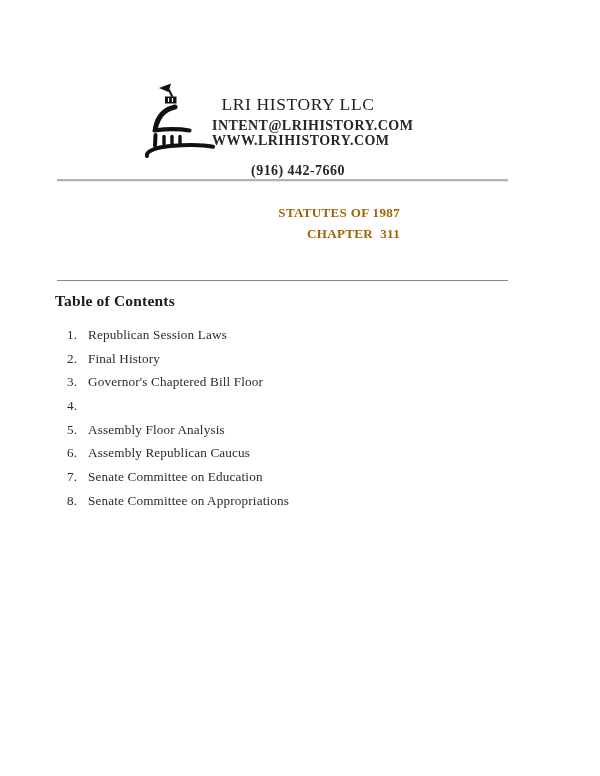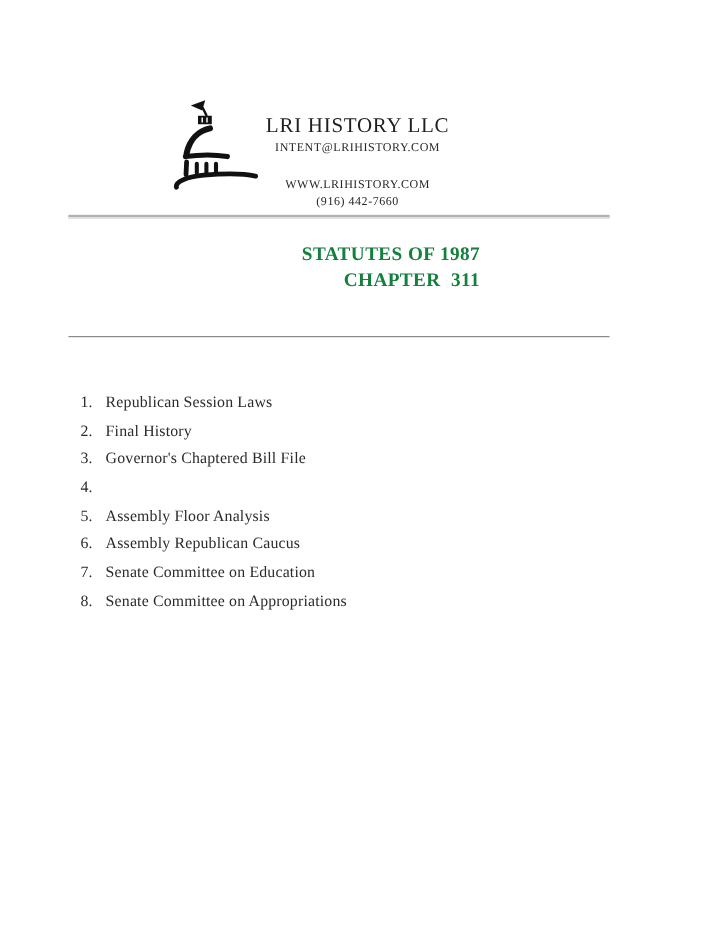"INTENT@LRIHISTORY.COM" .contact { font-size: 10px -> 14px; font-weight: none -> bold }
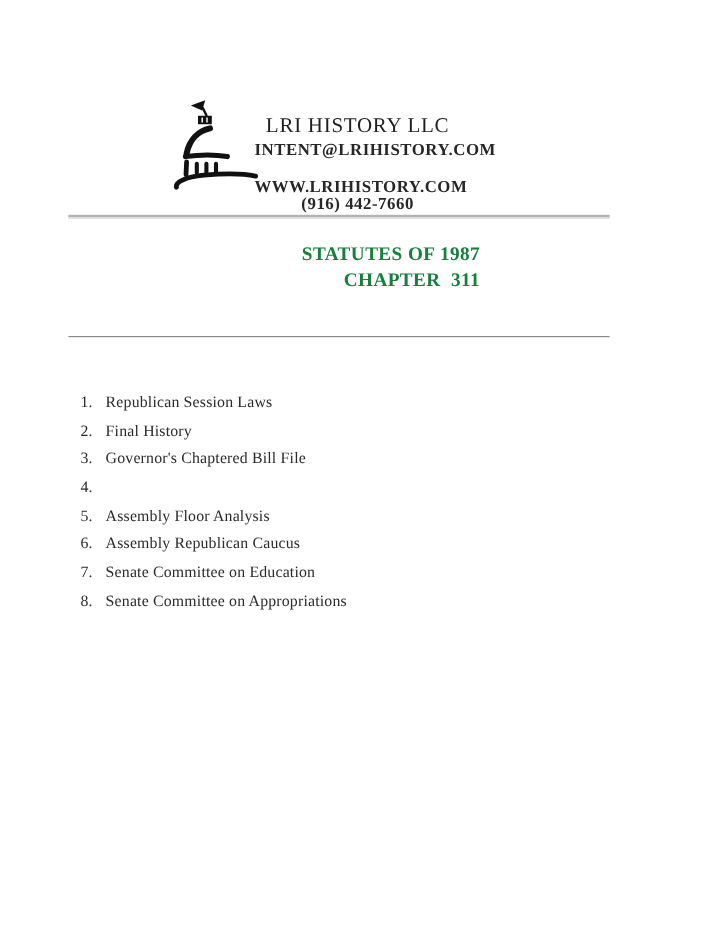"WWW.LRIHISTORY.COM" .contact.website { top: 128px -> 112px }
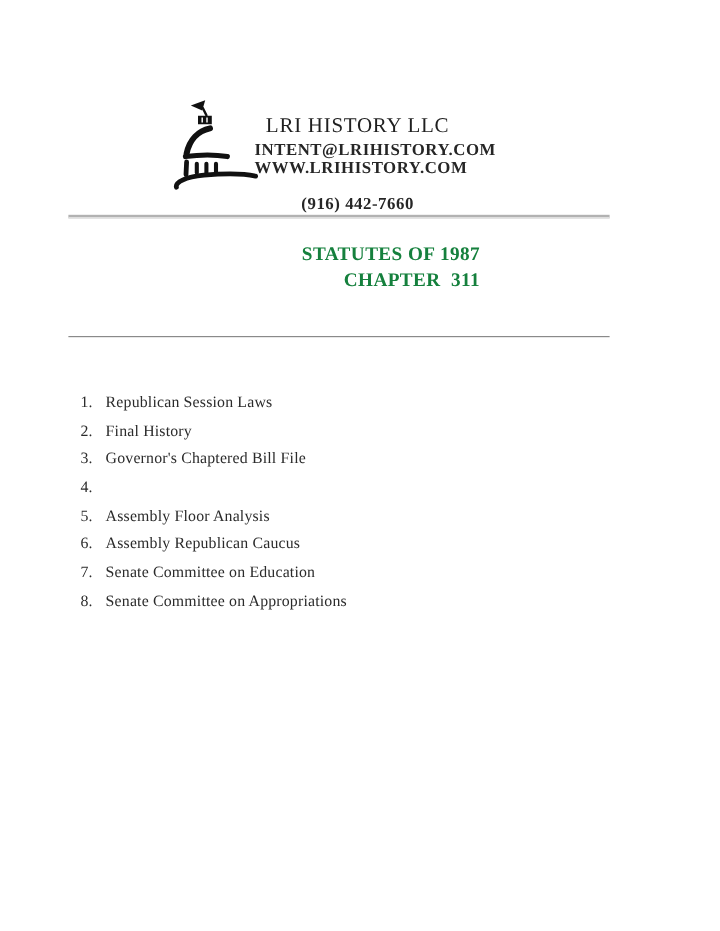"STATUTES OF 1987" .citation { color: #15803d -> #a16207; font-size: 16px -> 13px }
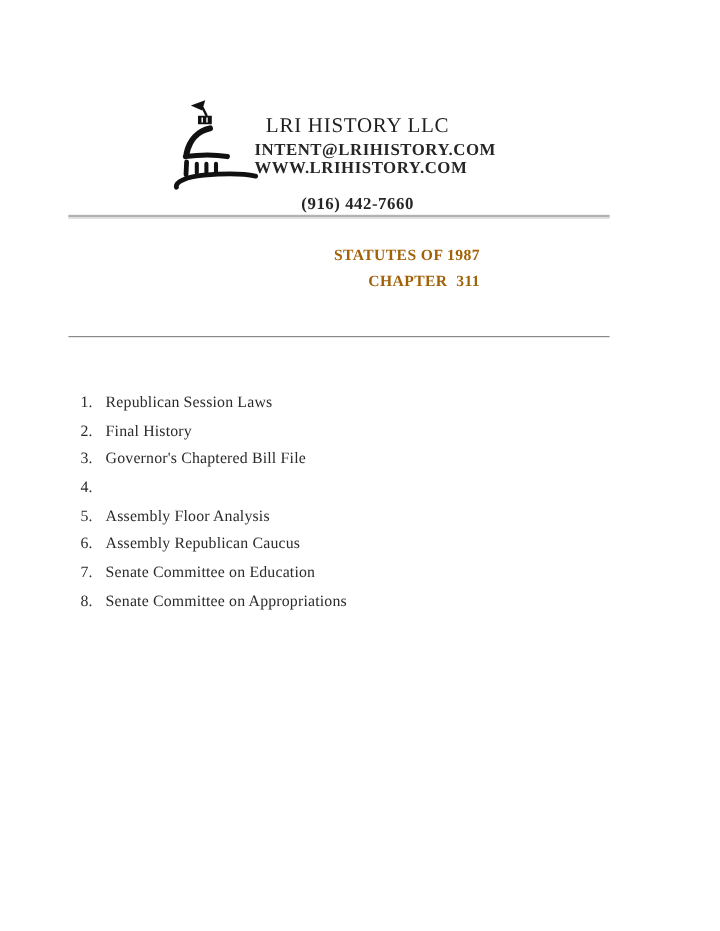"Table of Contents" div.toc-title { html: none -> <div>Table of Contents</div> }
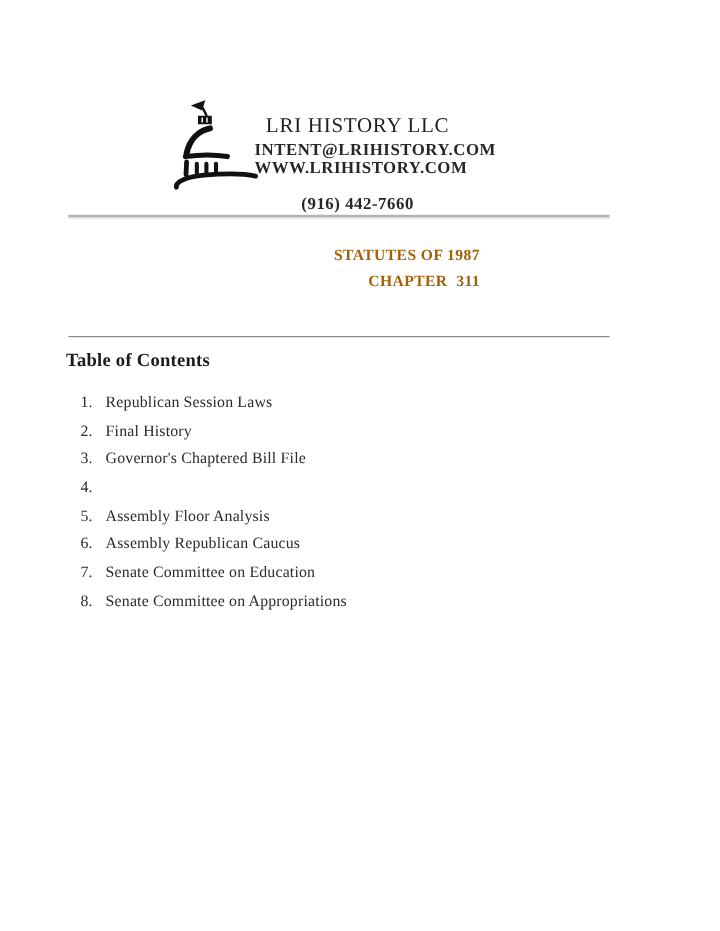"Governor's Chaptered Bill File" span.toc-label { text: File -> Floor }
